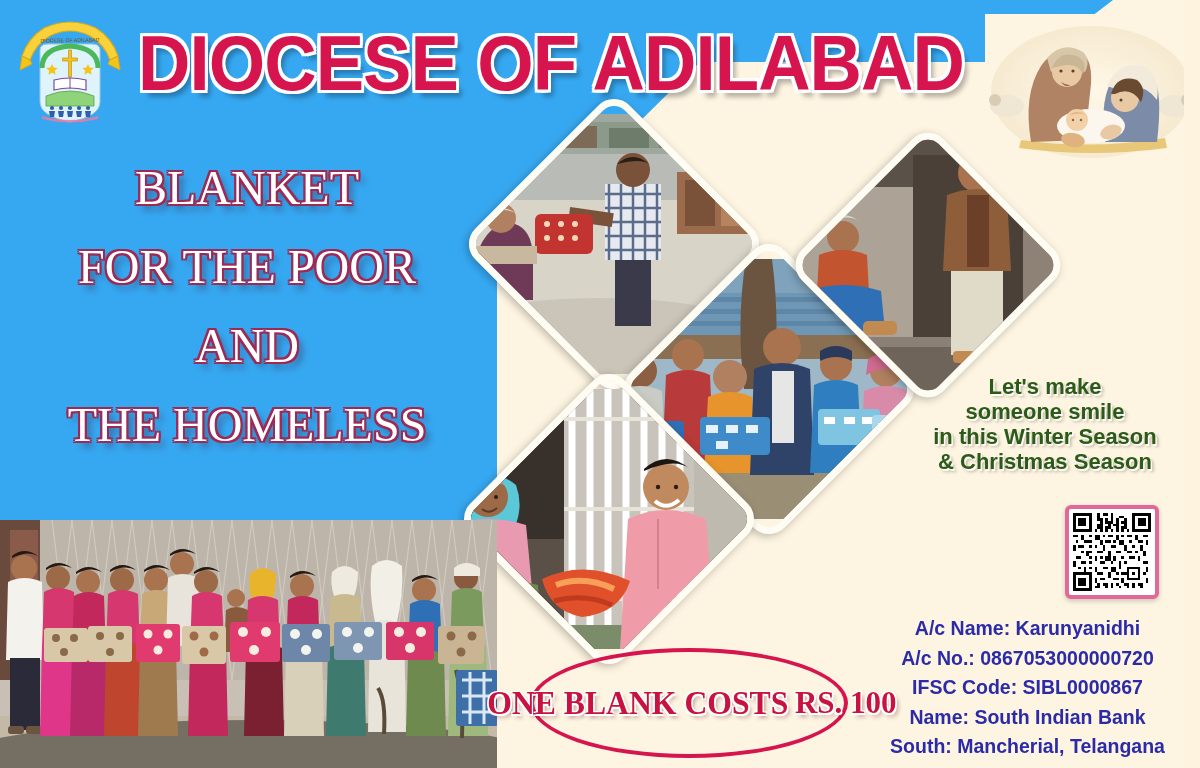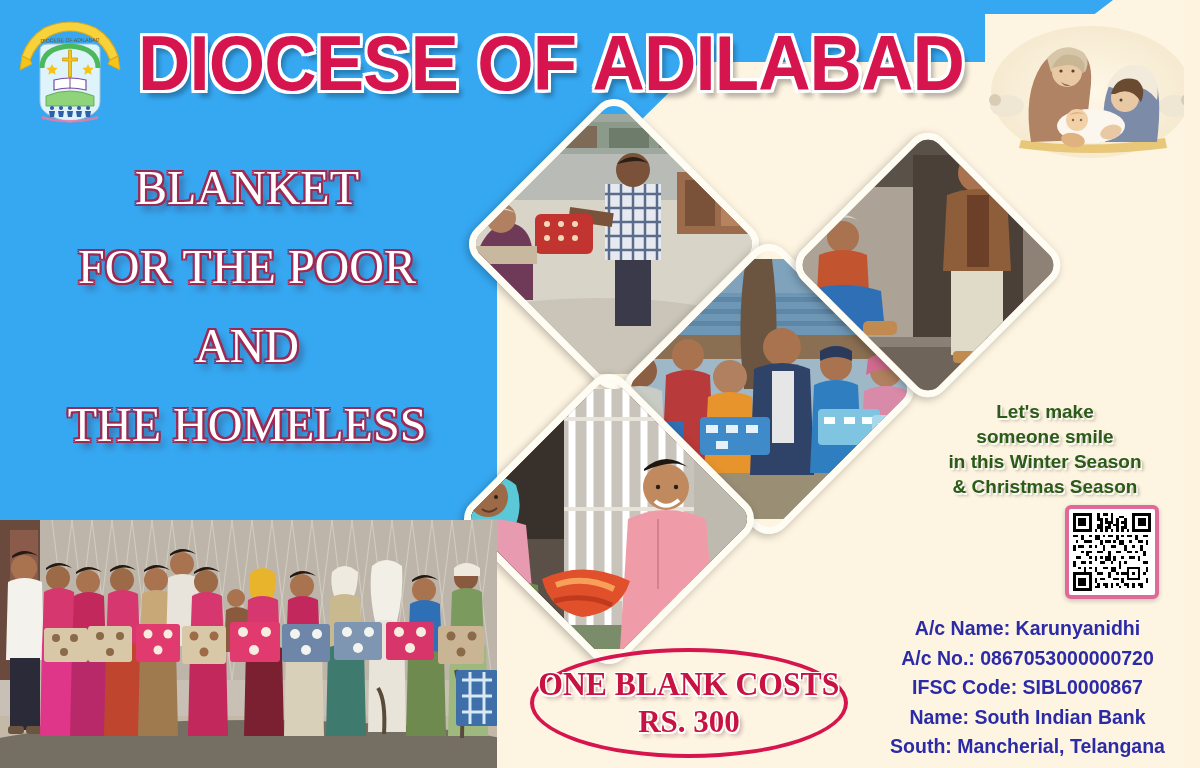"Let's make" .smile { font-size: 19px -> 22px; top: 399px -> 374px }
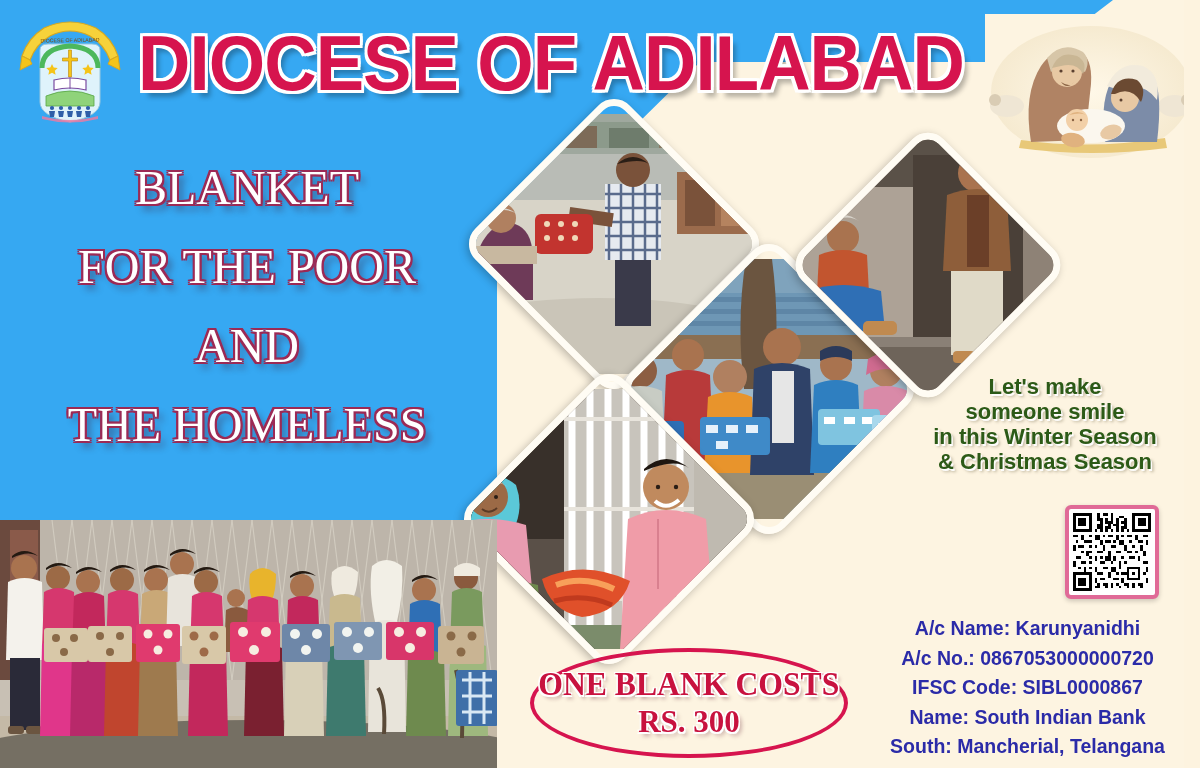"ONE BLANK COSTS" .price-oval { flex-direction: column -> row }
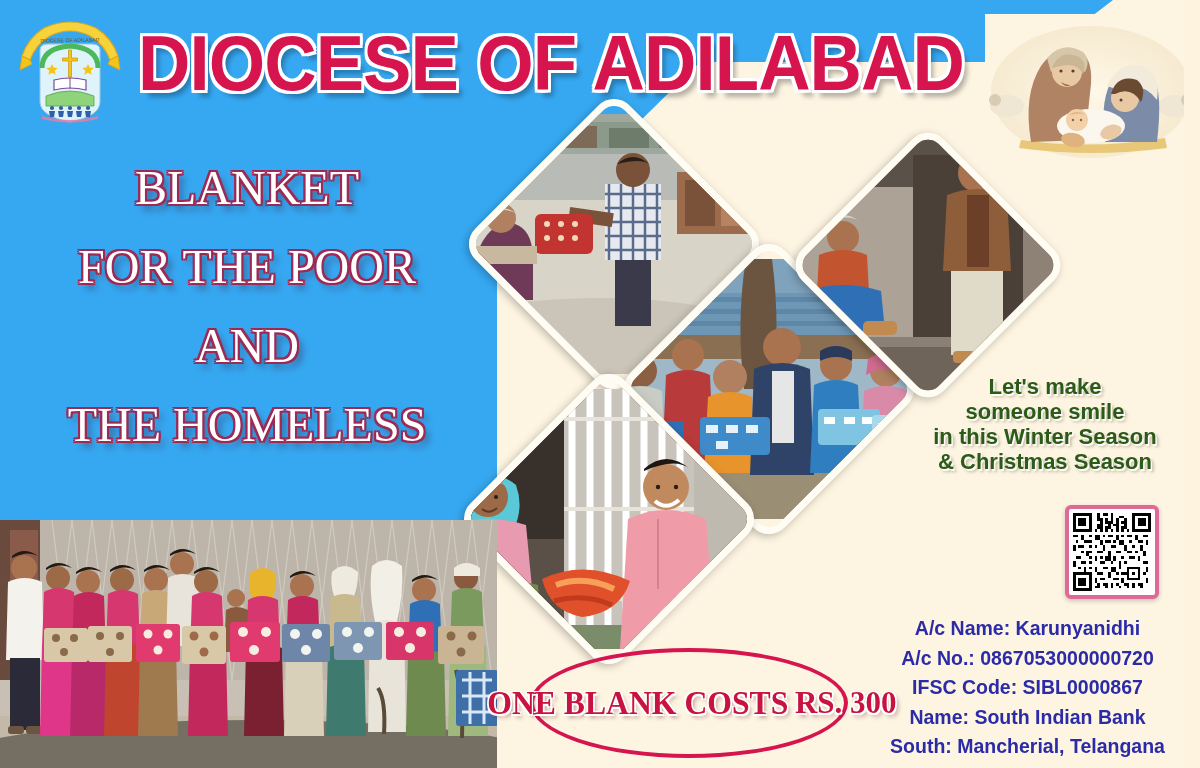"RS. 300" div.price-line { text: 300 -> 100 }
